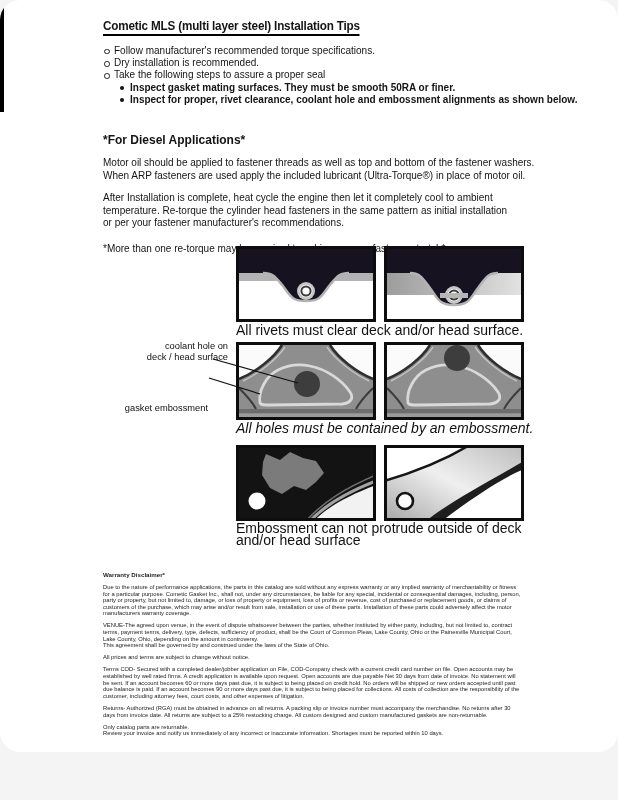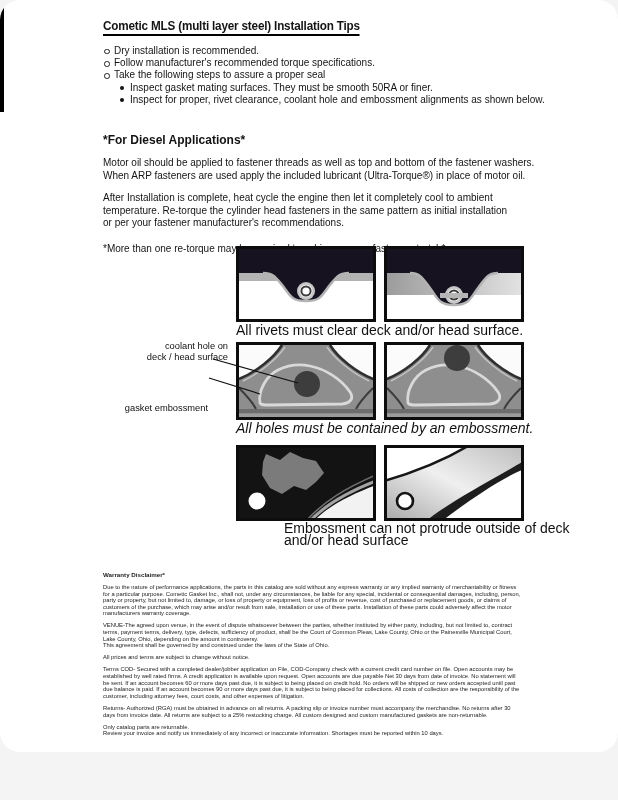"Dry installation is recommended." li.tip { order: before "Follow manufacturer's recommended torque" -> after "Follow manufacturer's recommended torque" }
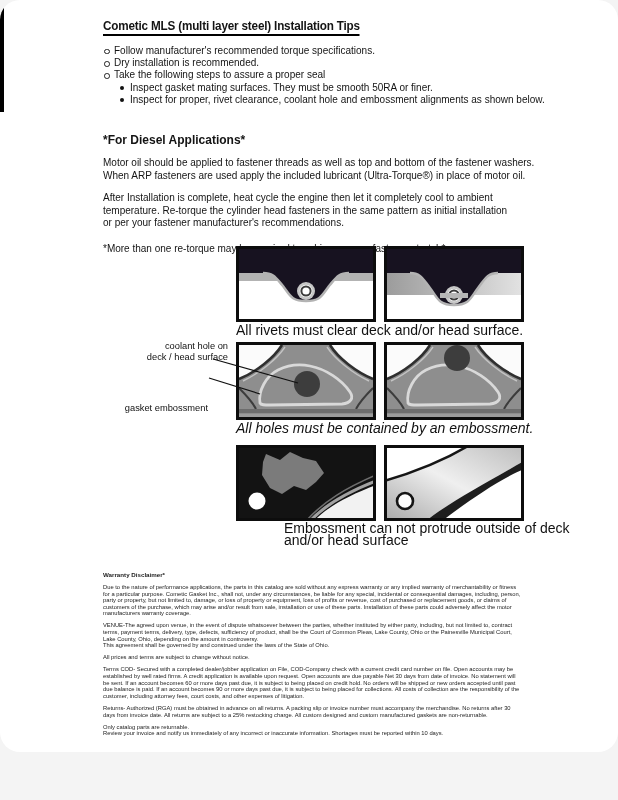"Inspect gasket mating surfaces. They" li.sub { font-weight: none -> bold }
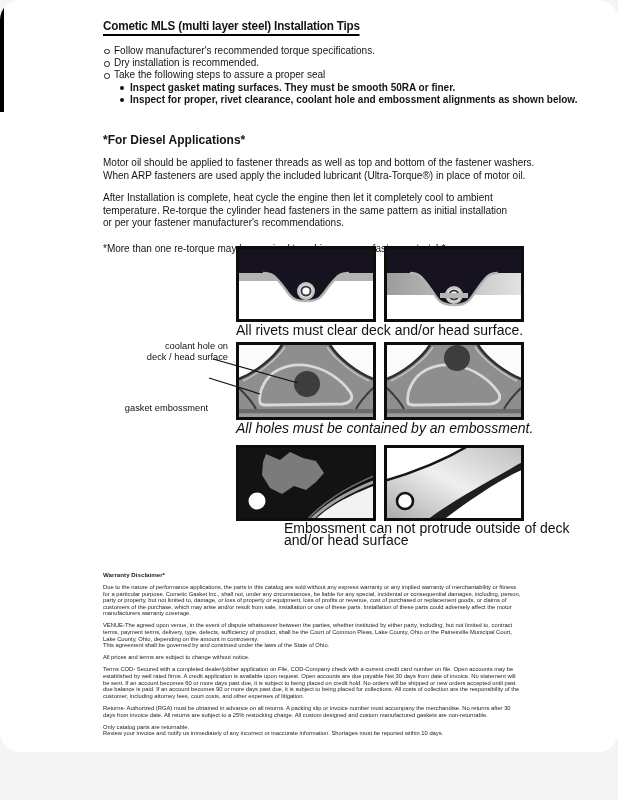"Embossment can not protrude outside" div.dg-caption { margin-left: 48px -> none }
